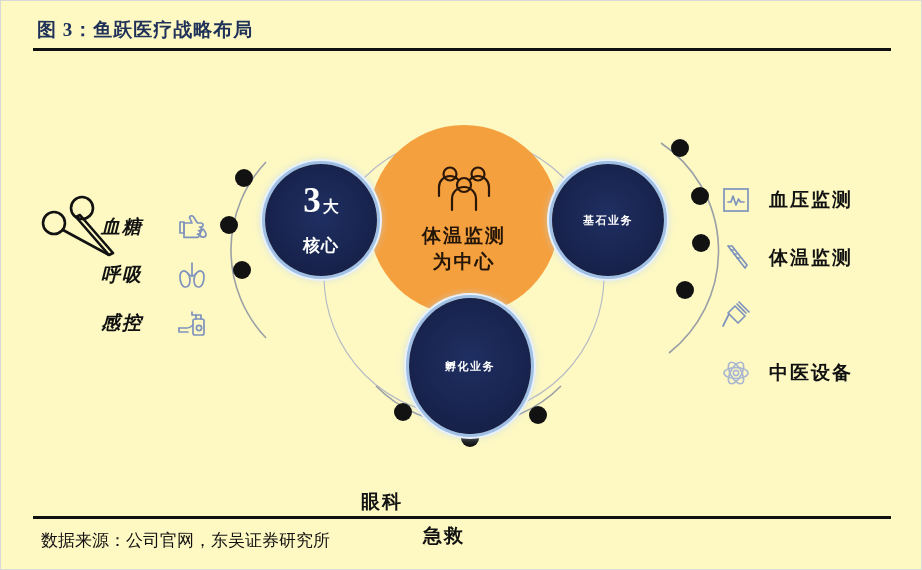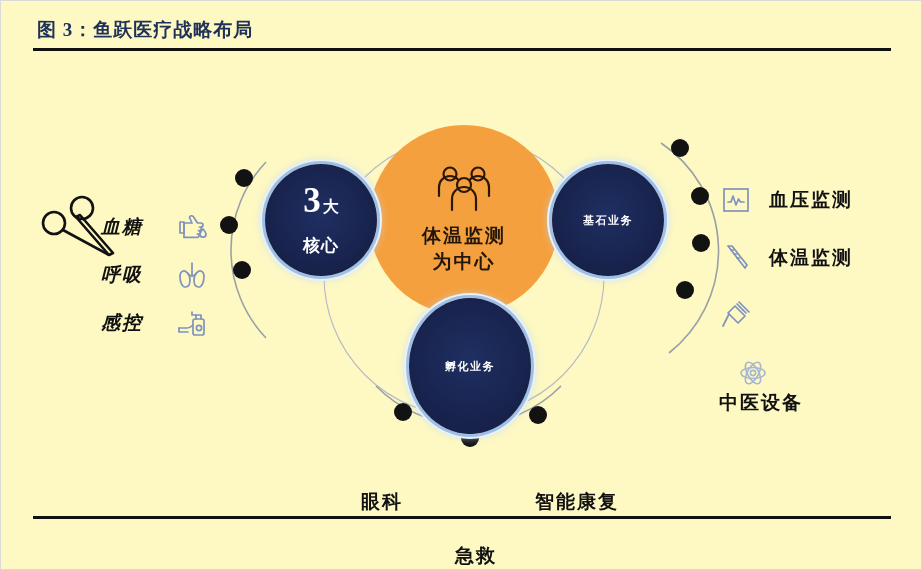"中医设备" #right-row-3 { flex-direction: column -> none }
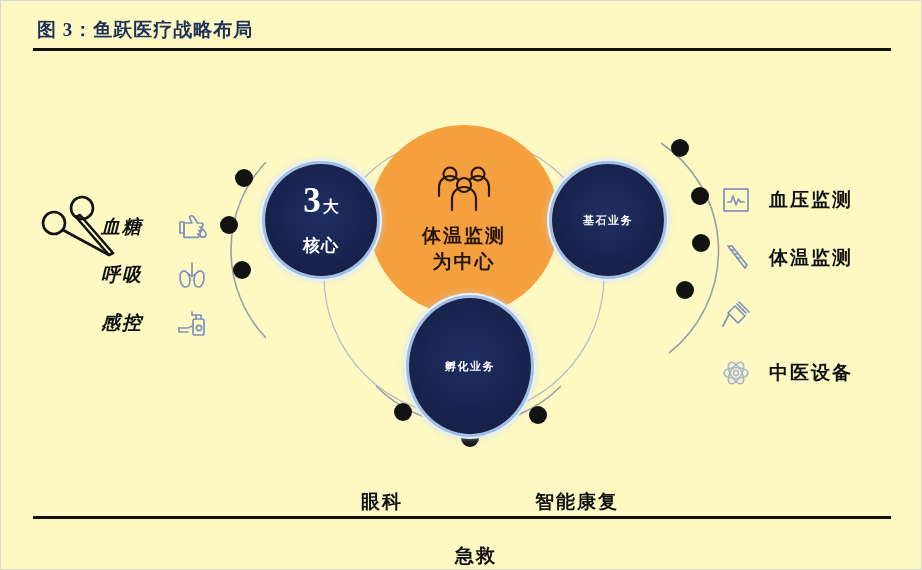"智能康复" div.bottom-label { html: <div>智能康复</div> -> none }
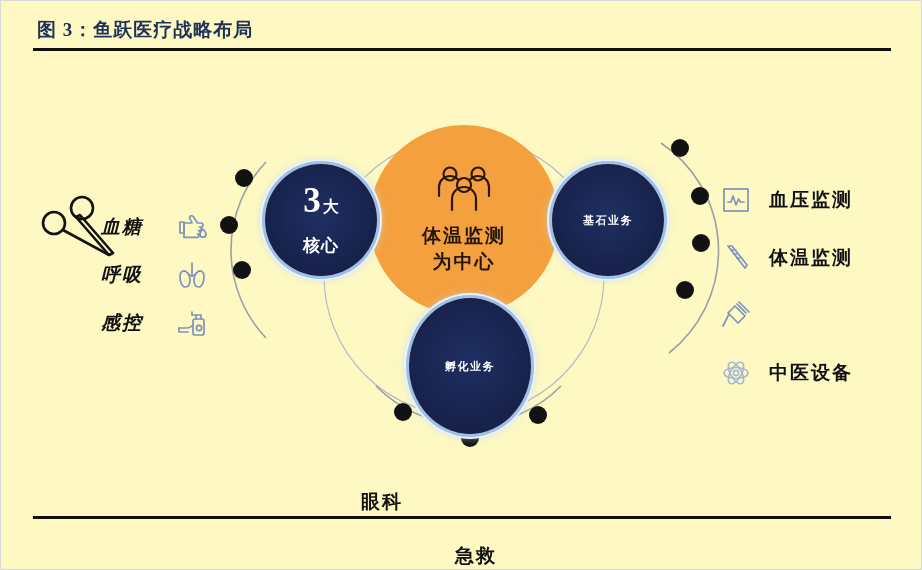"数据来源：公司官网，东吴证券研究所" div { html: none -> <div>数据来源：公司官网，东吴证券研究所</div> }
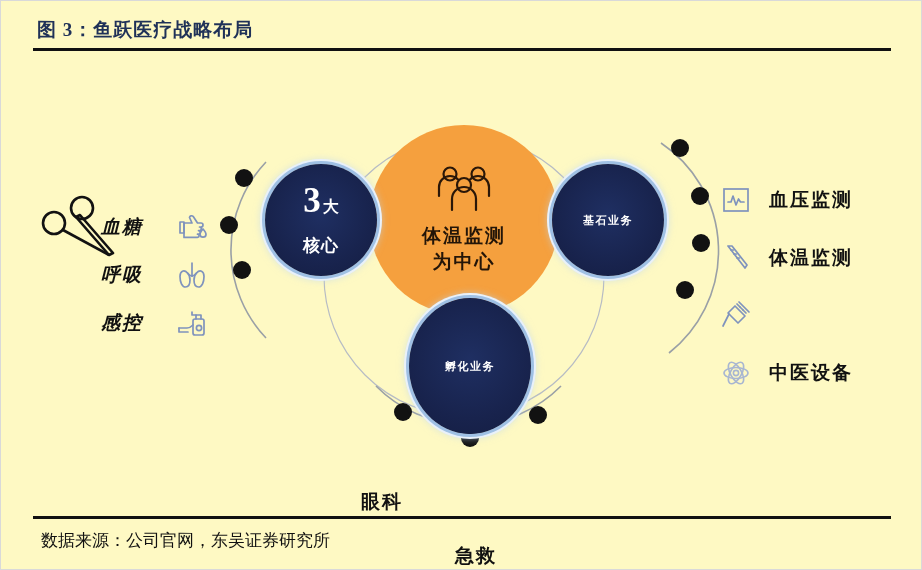"急救" #bottom-label-1 { left: 454px -> 422px; margin-top: 20px -> none }
